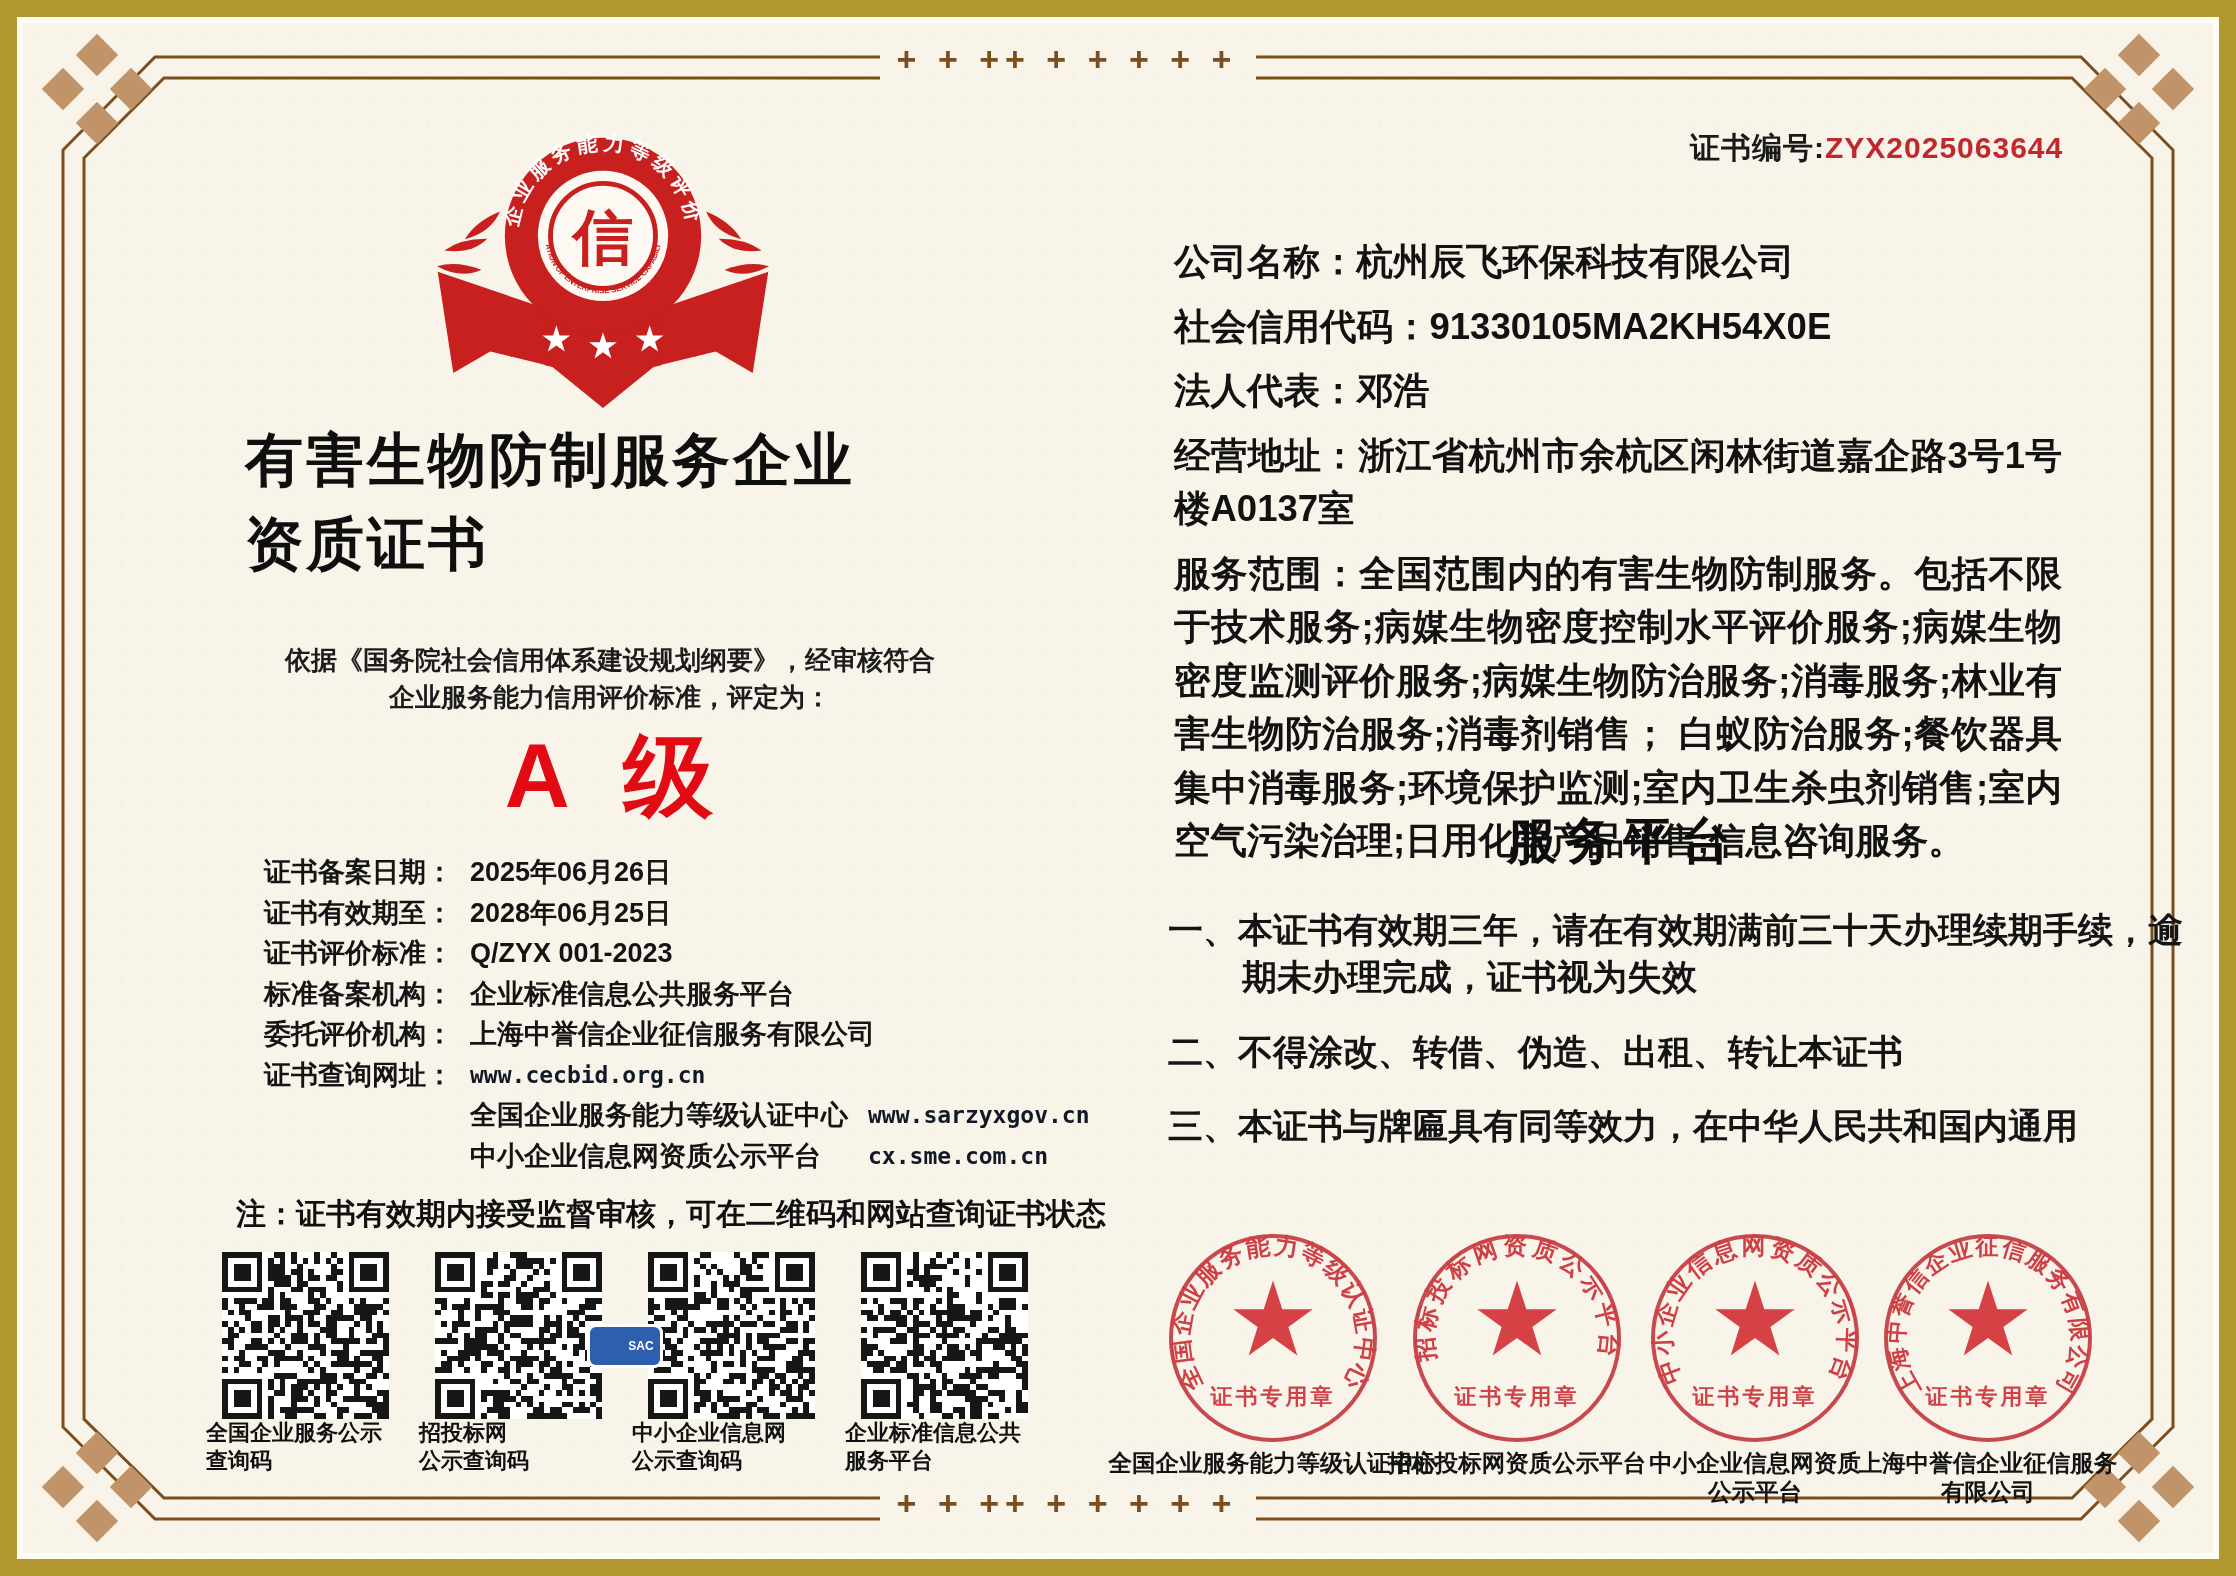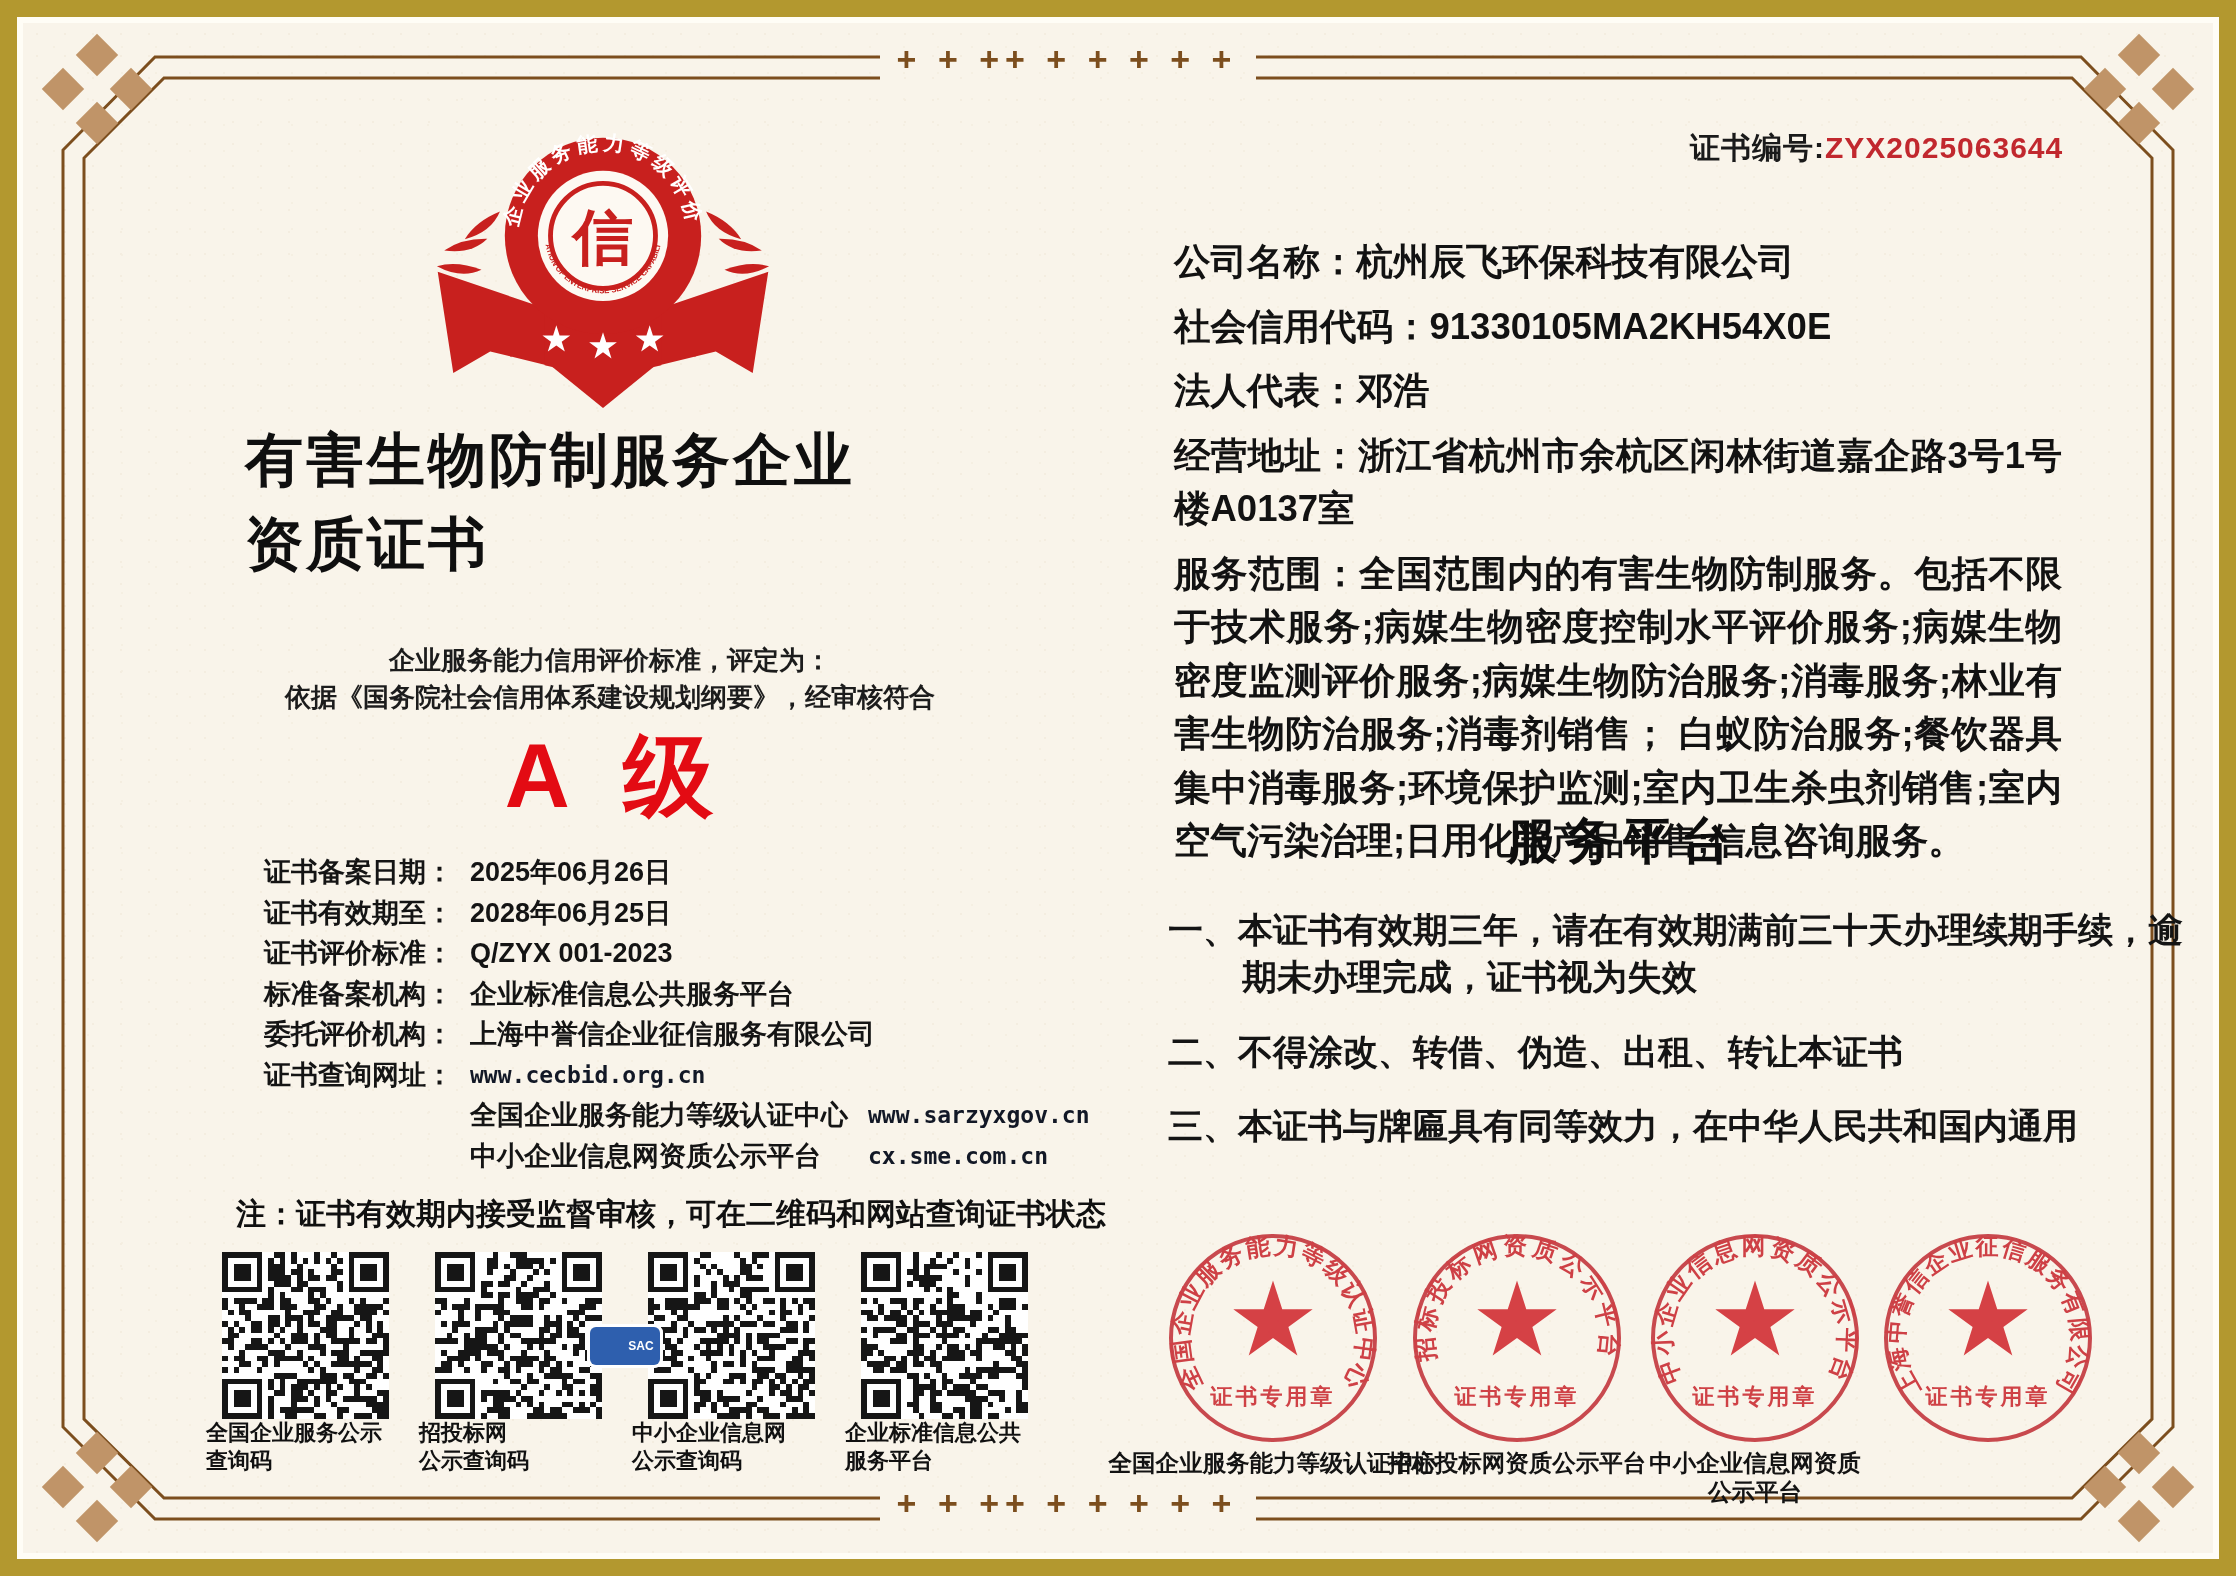"企业服务能力信用评价标准，评定为：" div { order: before "依据《国务院社会信用体系建设规划纲要》，经审核符合" -> after "依据《国务院社会信用体系建设规划纲要》，经审核符合" }
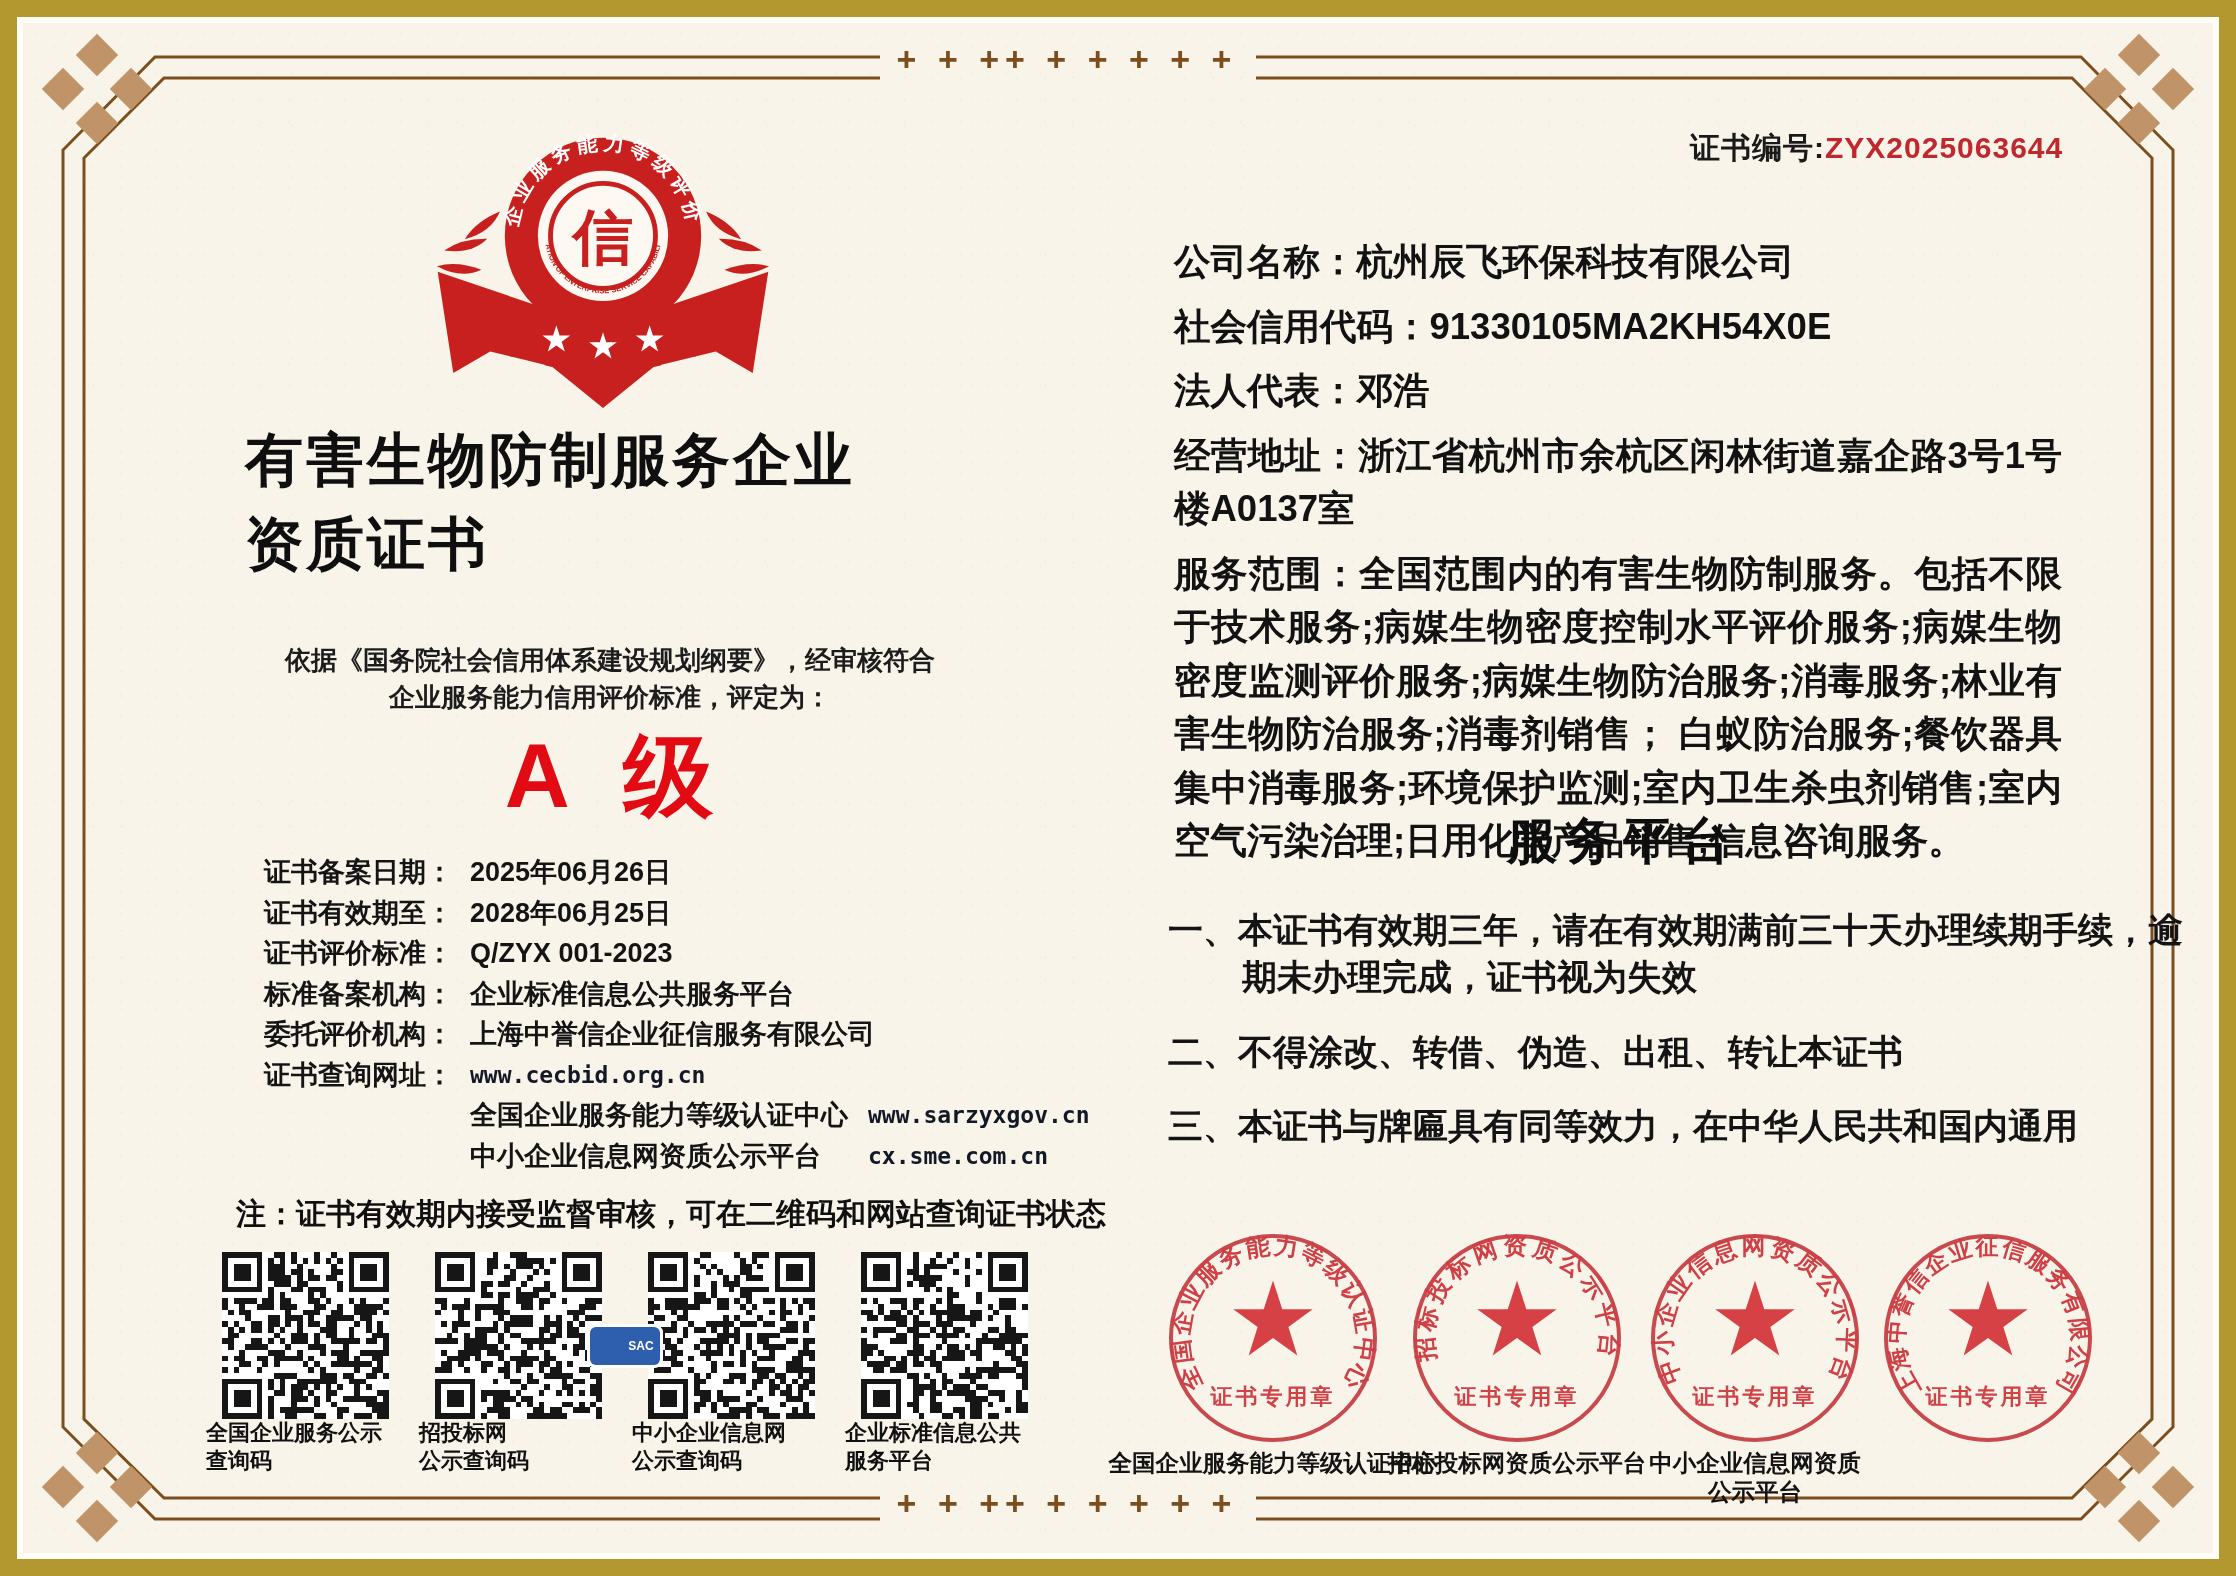"上海中誉信企业征信服务" div.seal-label { html: none -> <div> <div>上海中誉信企业征信服务</div> <div>有限公司</div> </div> }
